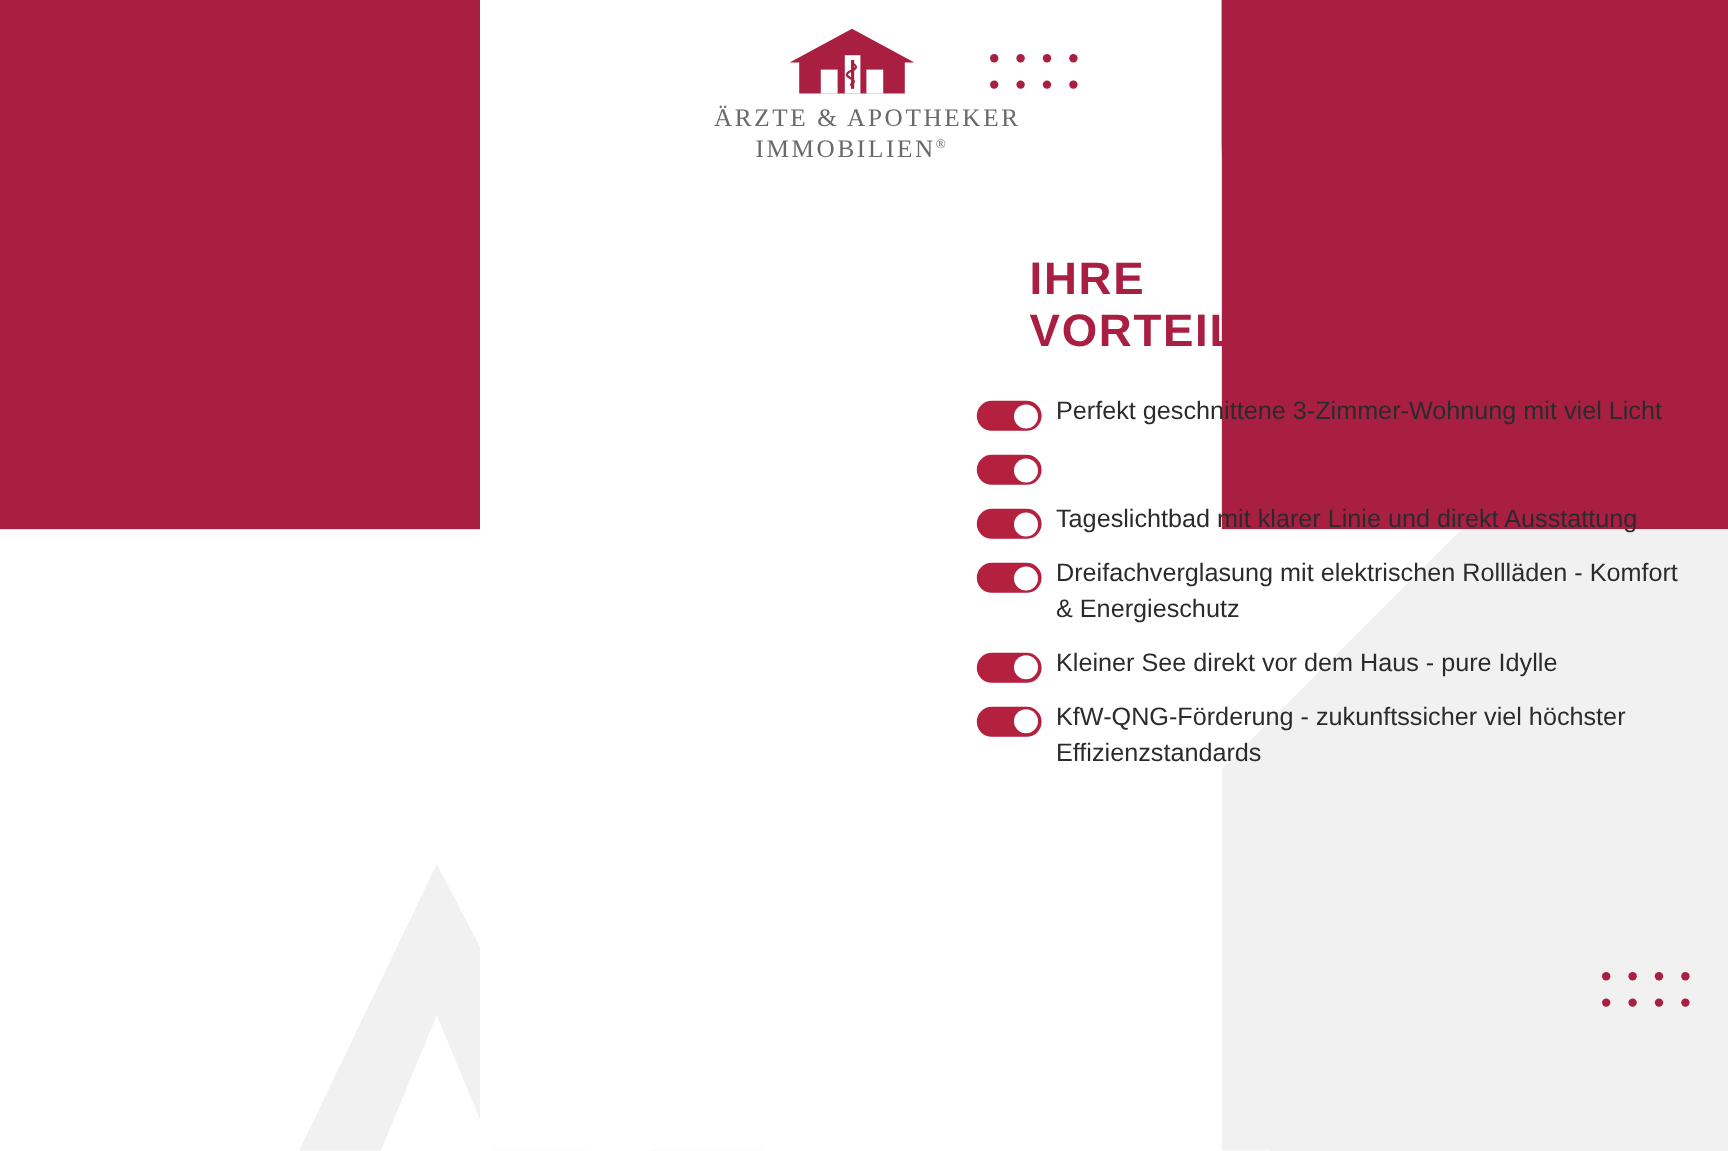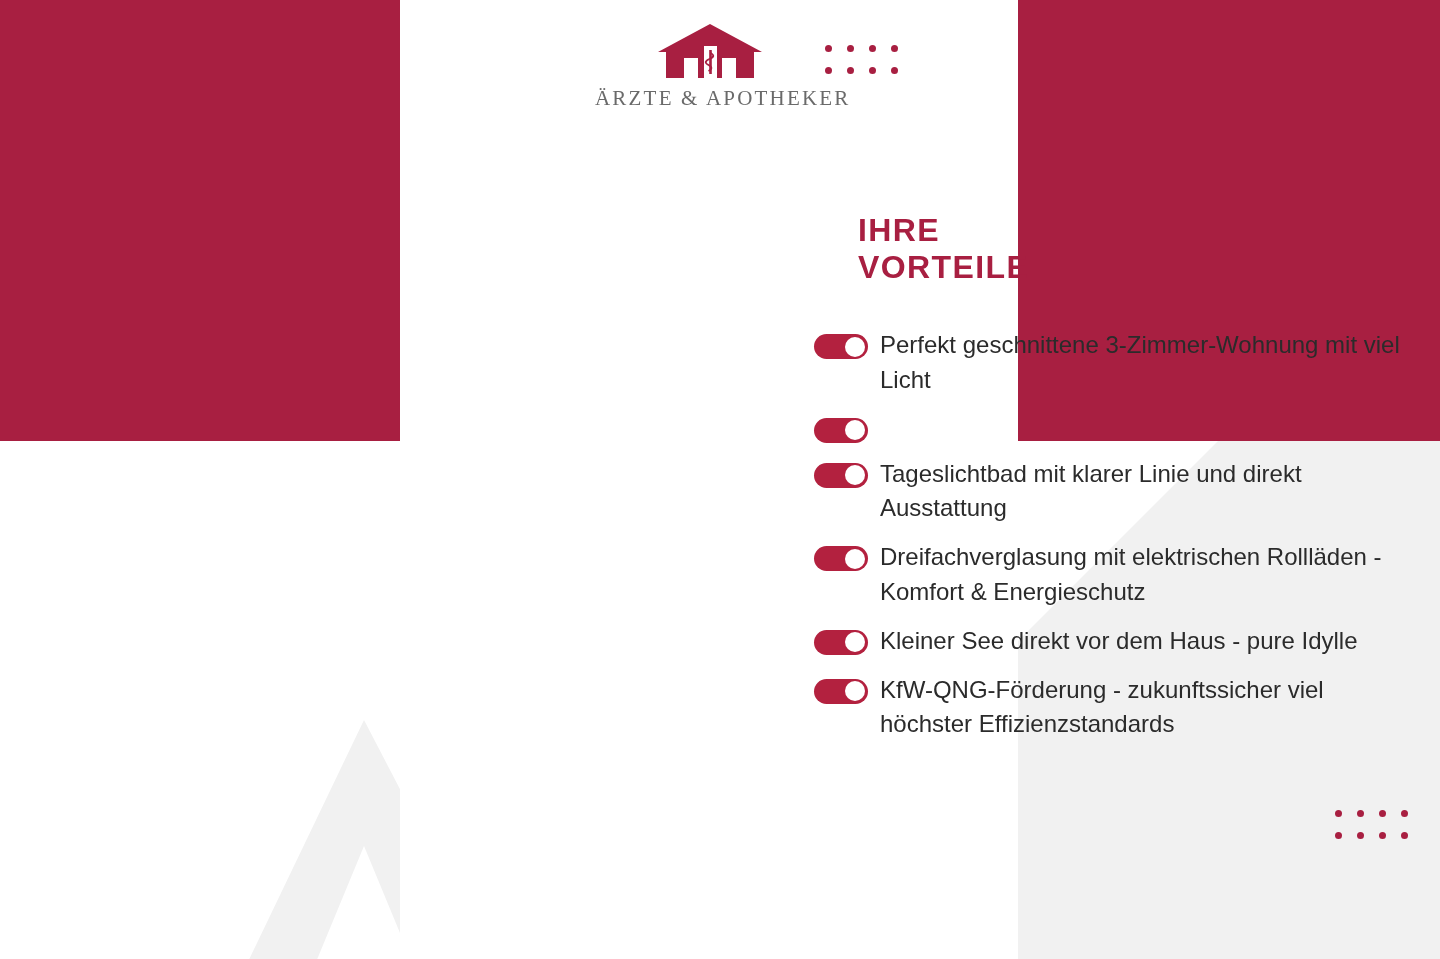"IMMOBILIEN®" div.logo-name { html: none -> <div> <span>IMMOBILIEN</span><span>®</span> </div> }
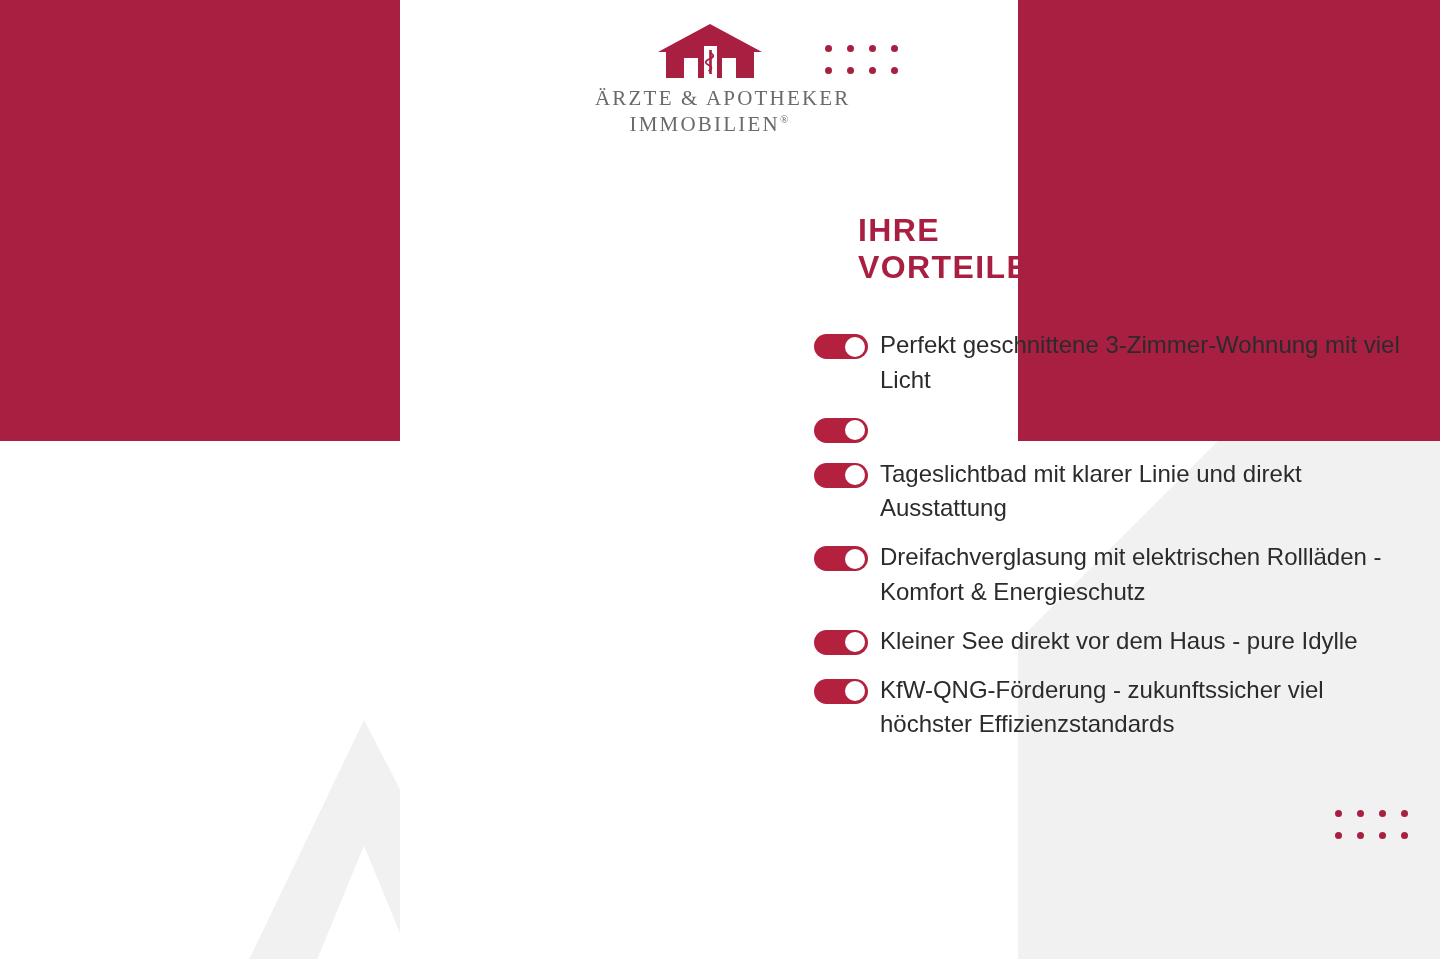"IHRE VORTEILE" .heading { font-size: 32px -> 38px }
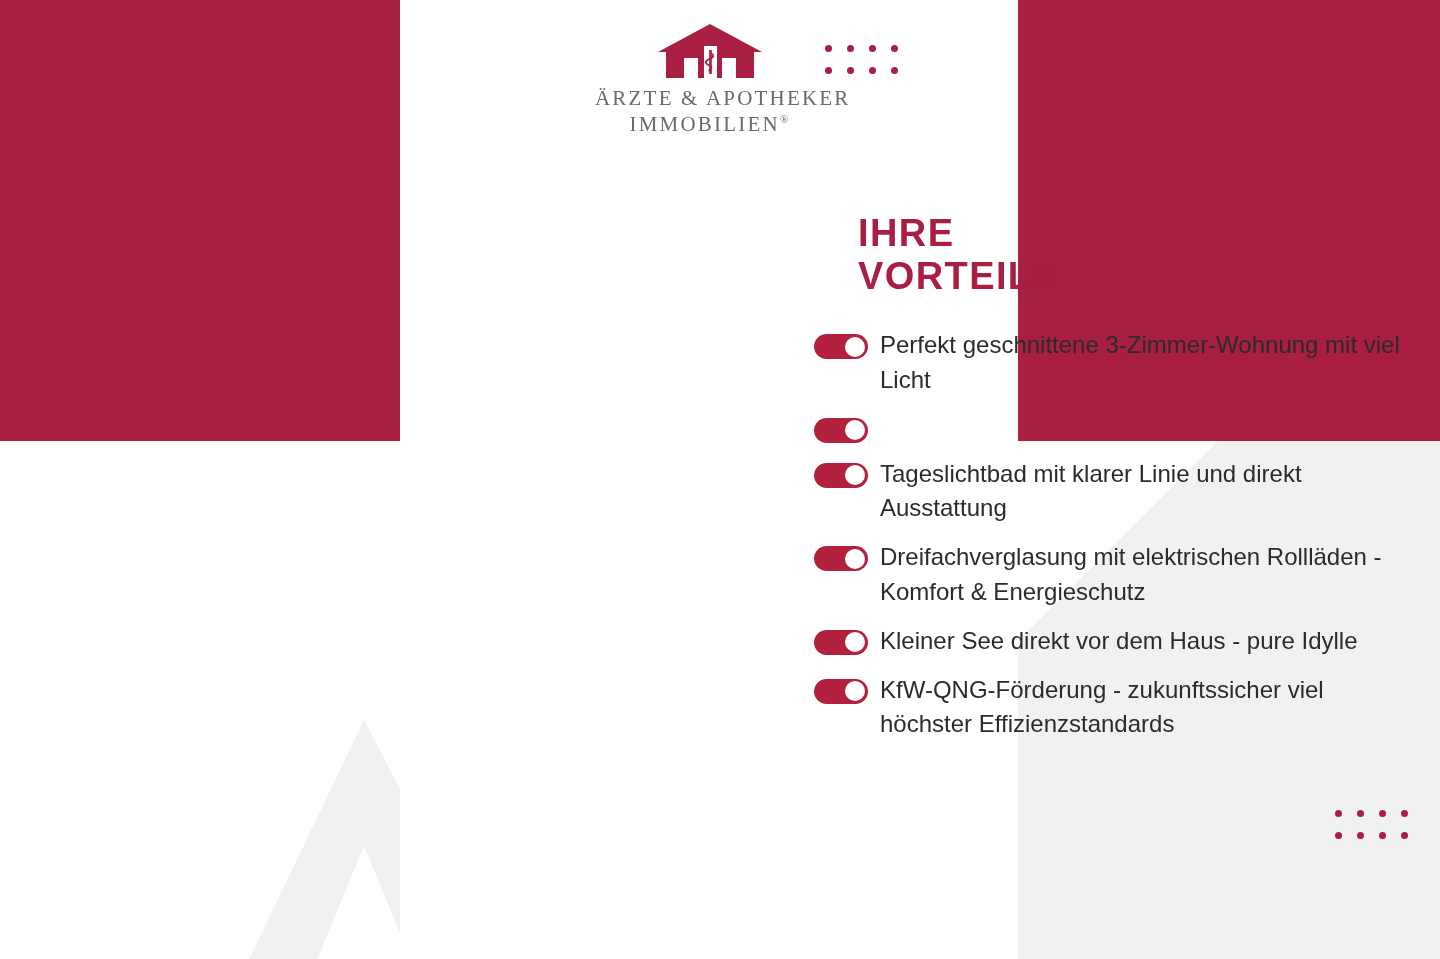"Perfekt geschnittene 3-Zimmer-Wohnung" .benefit-text { font-size: 24px -> 21px }
